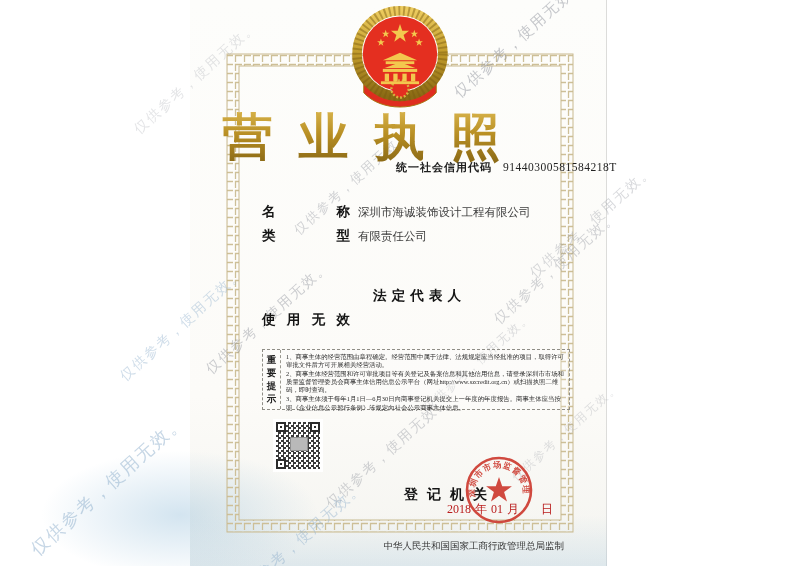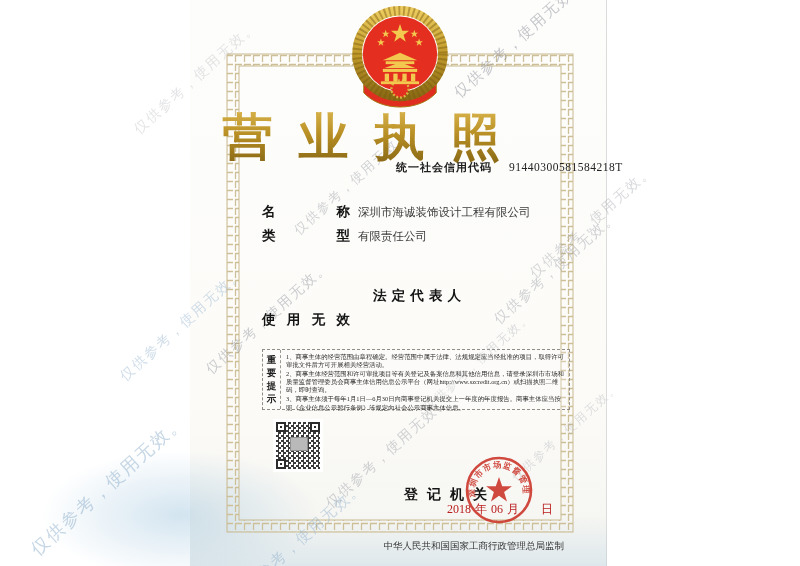"统一社会信用代码" .credit { gap: 17px -> 11px }
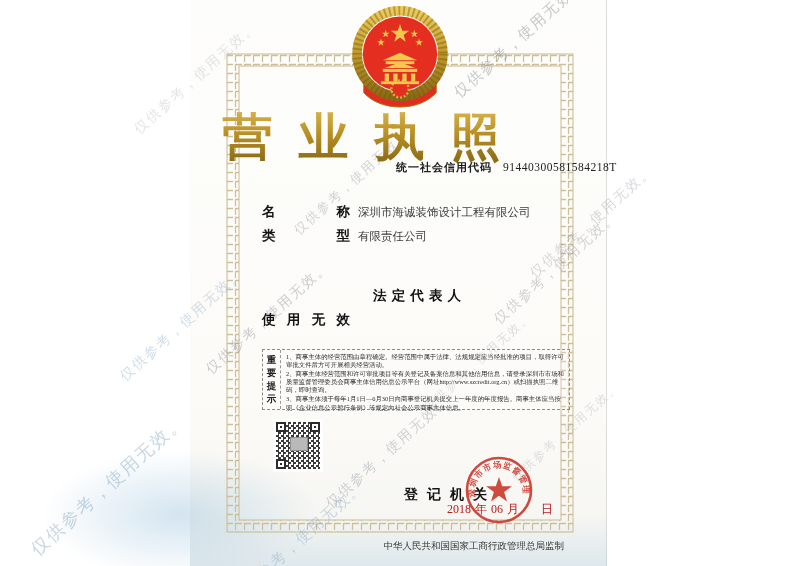"06" span { text: 06 -> 01 }
